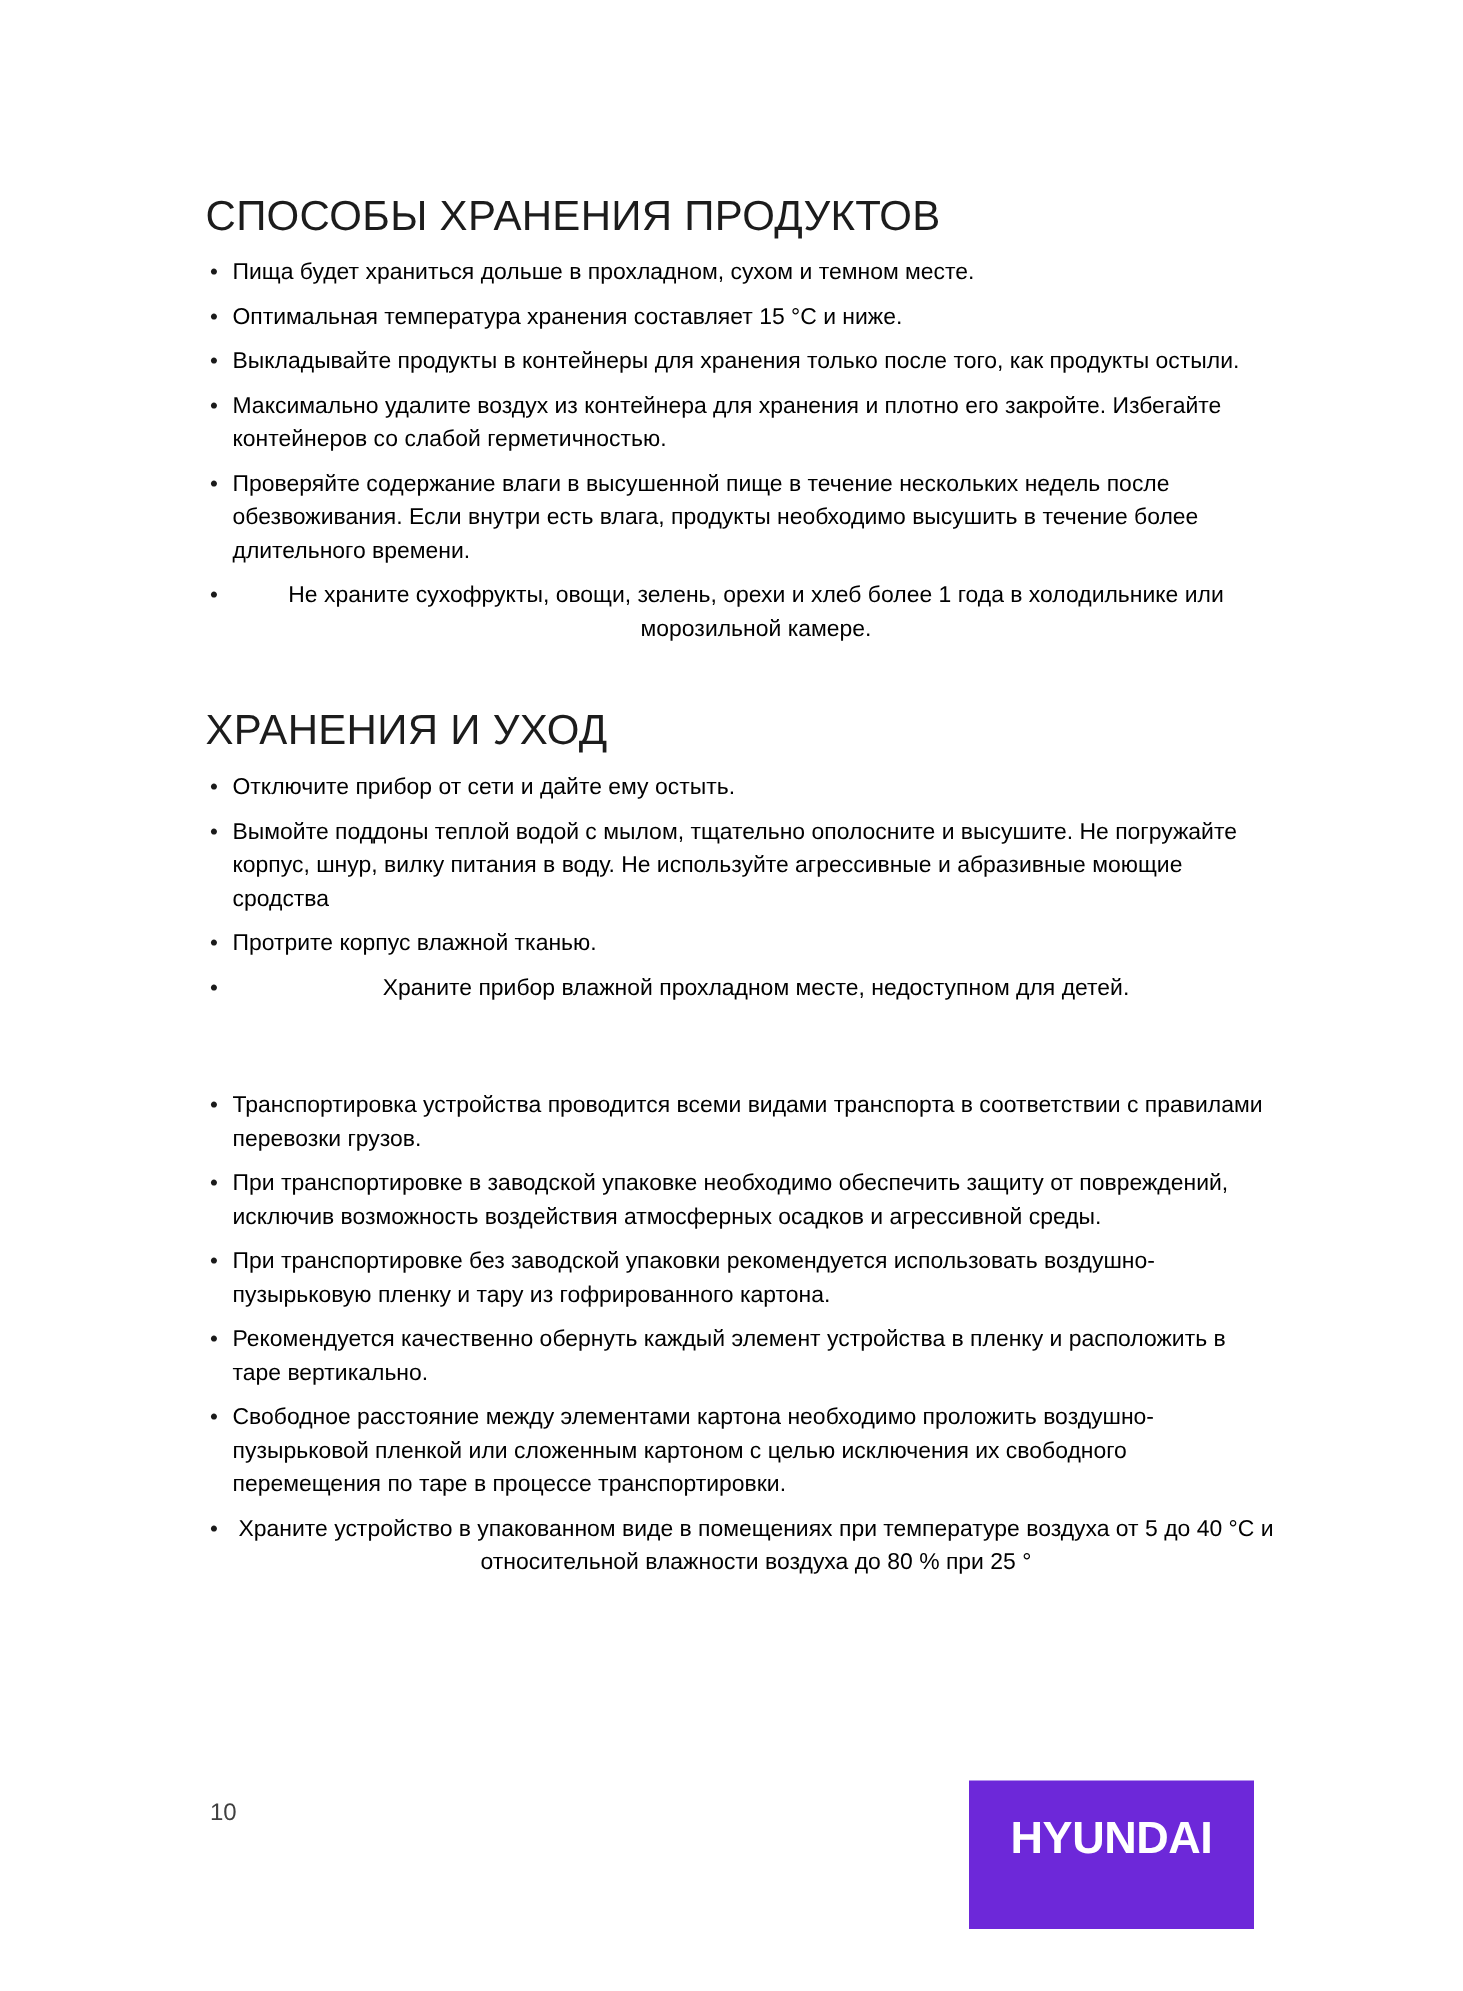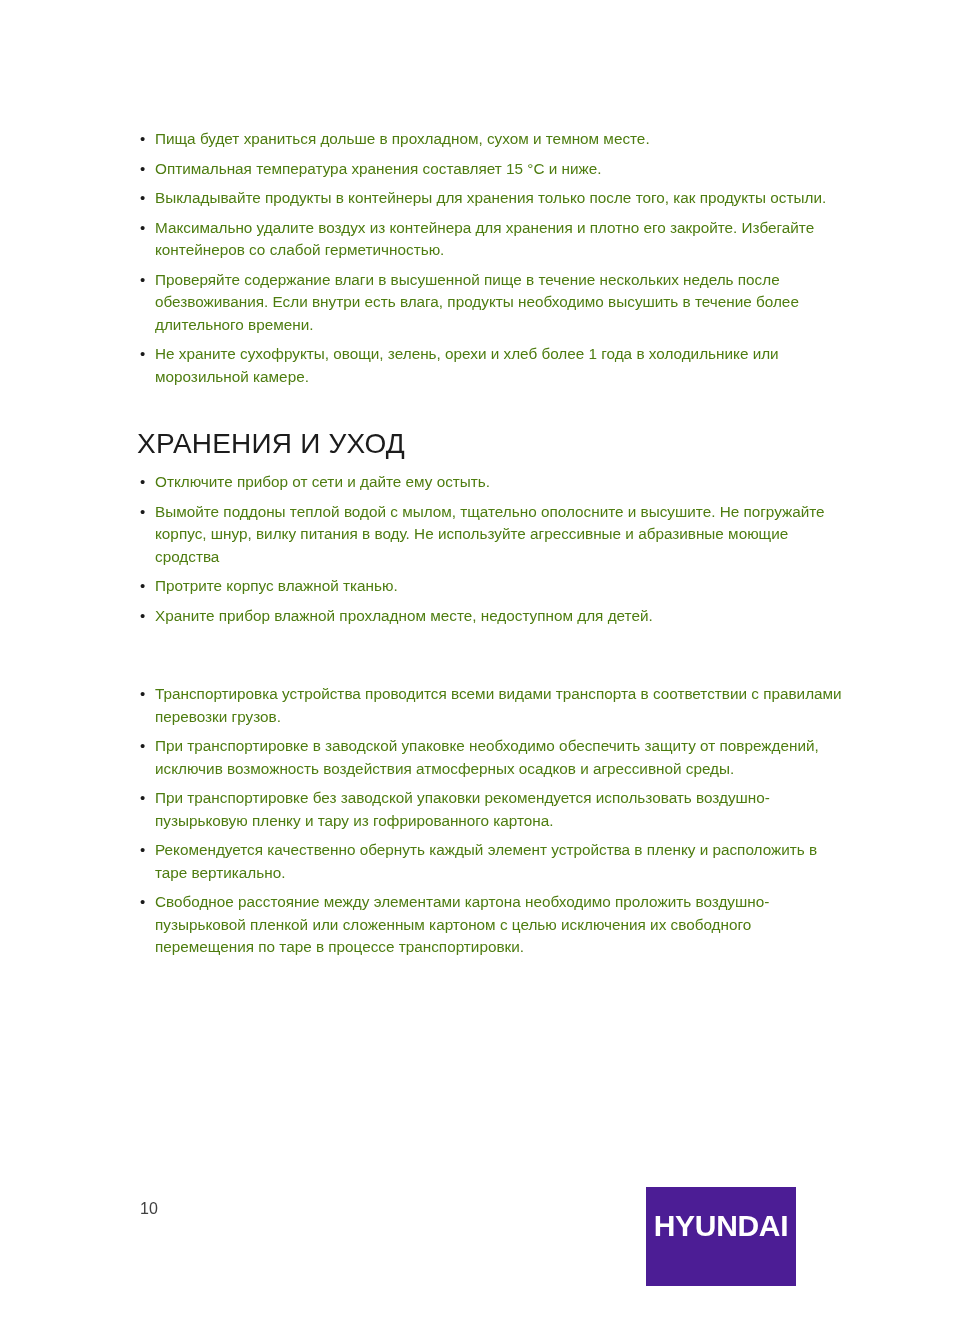"СПОСОБЫ ХРАНЕНИЯ ПРОДУКТОВ" h2.section-title { html: none -> <h2>СПОСОБЫ ХРАНЕНИЯ ПРОДУКТОВ</h2> }
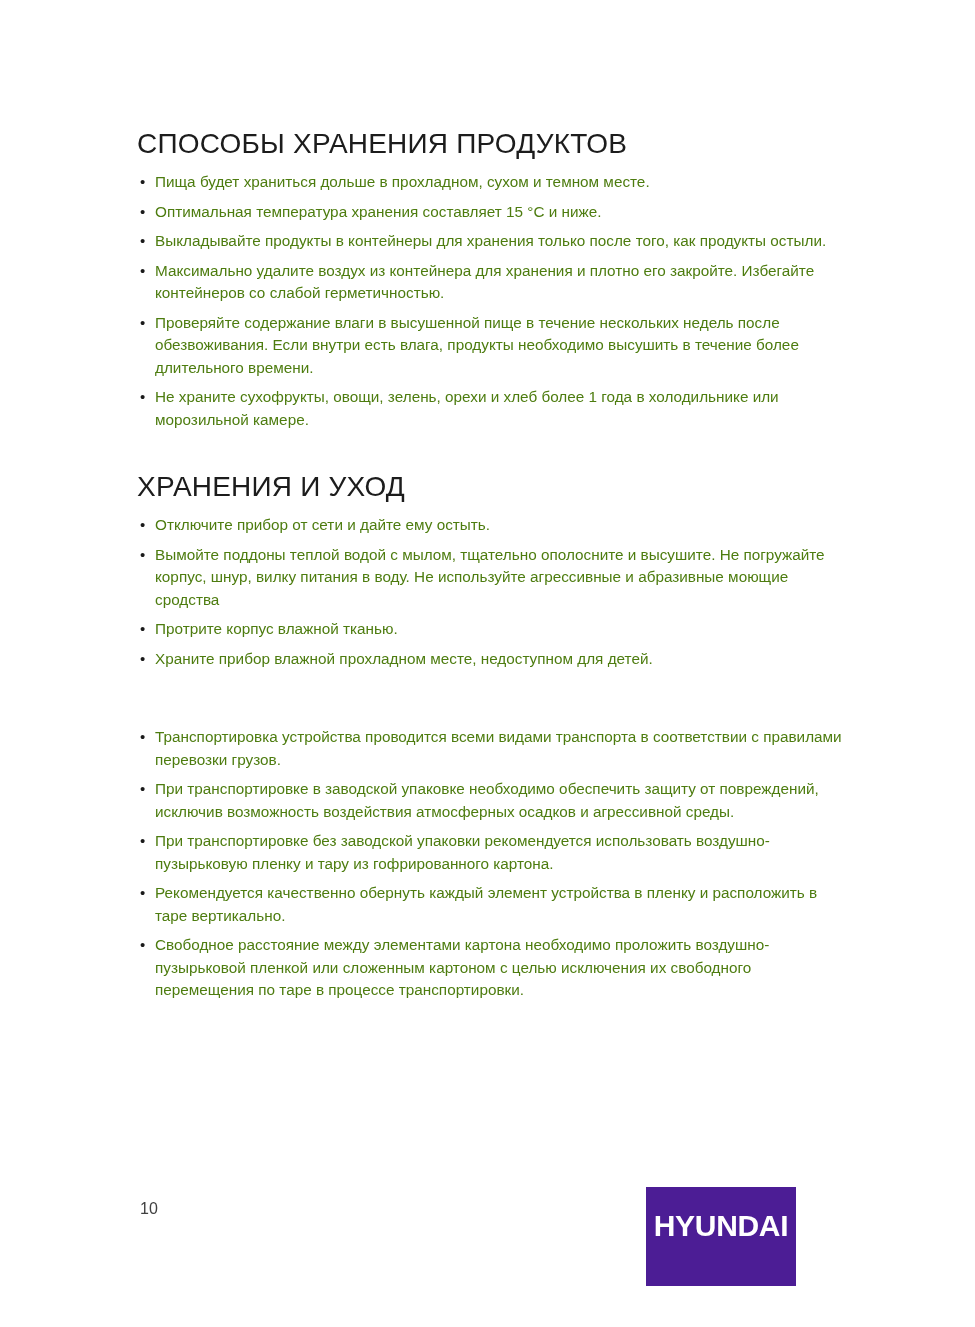"Пища будет храниться дольше в" ul.bullets > li { color: #4d7c0f -> #000000 }
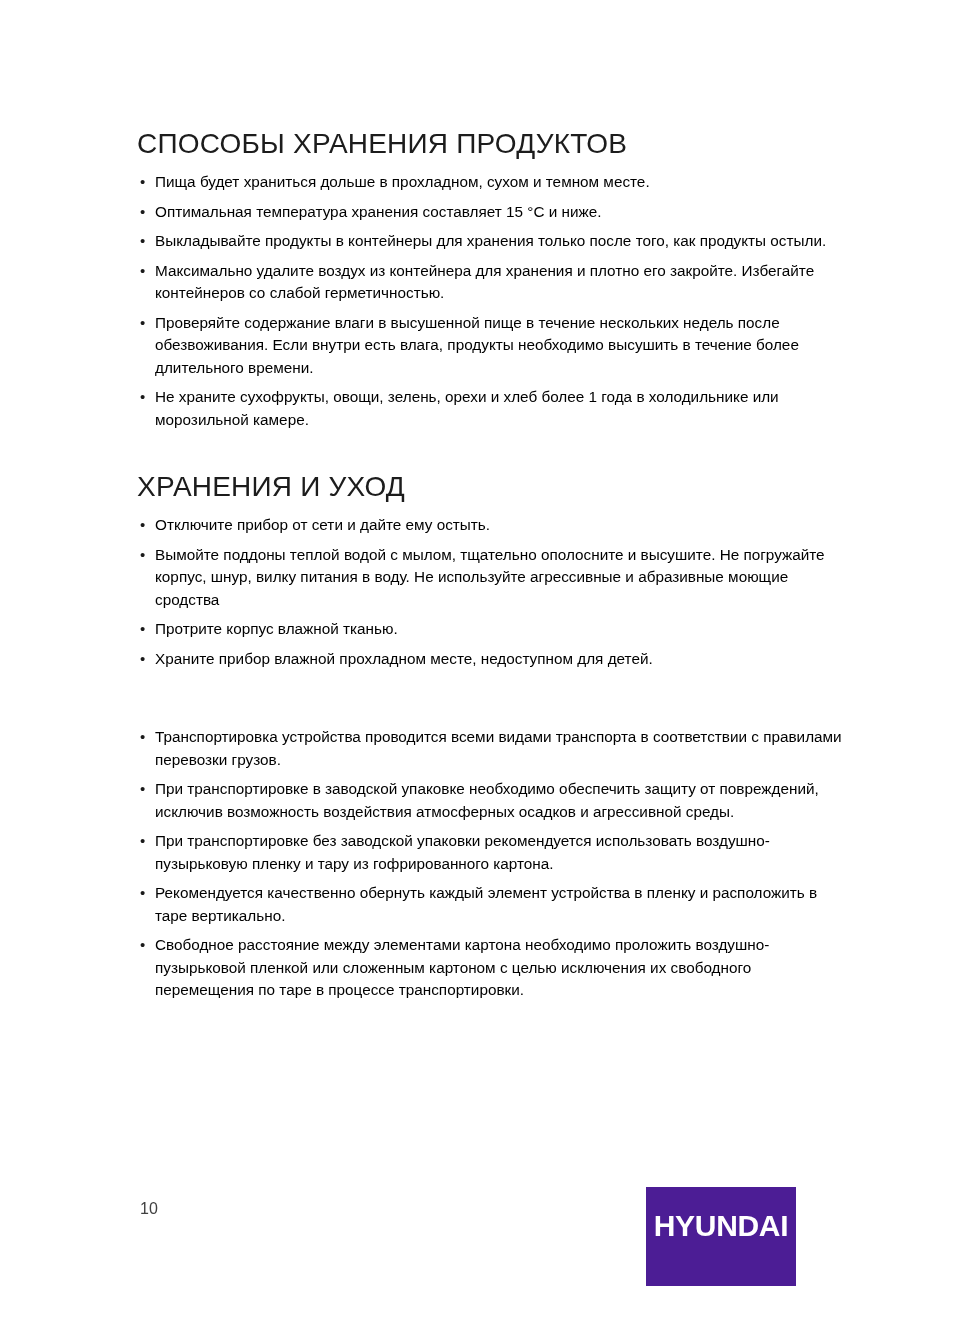"Не храните сухофрукты, овощи, зелень," ul.bullets > li:last-child { text-align: none -> center }
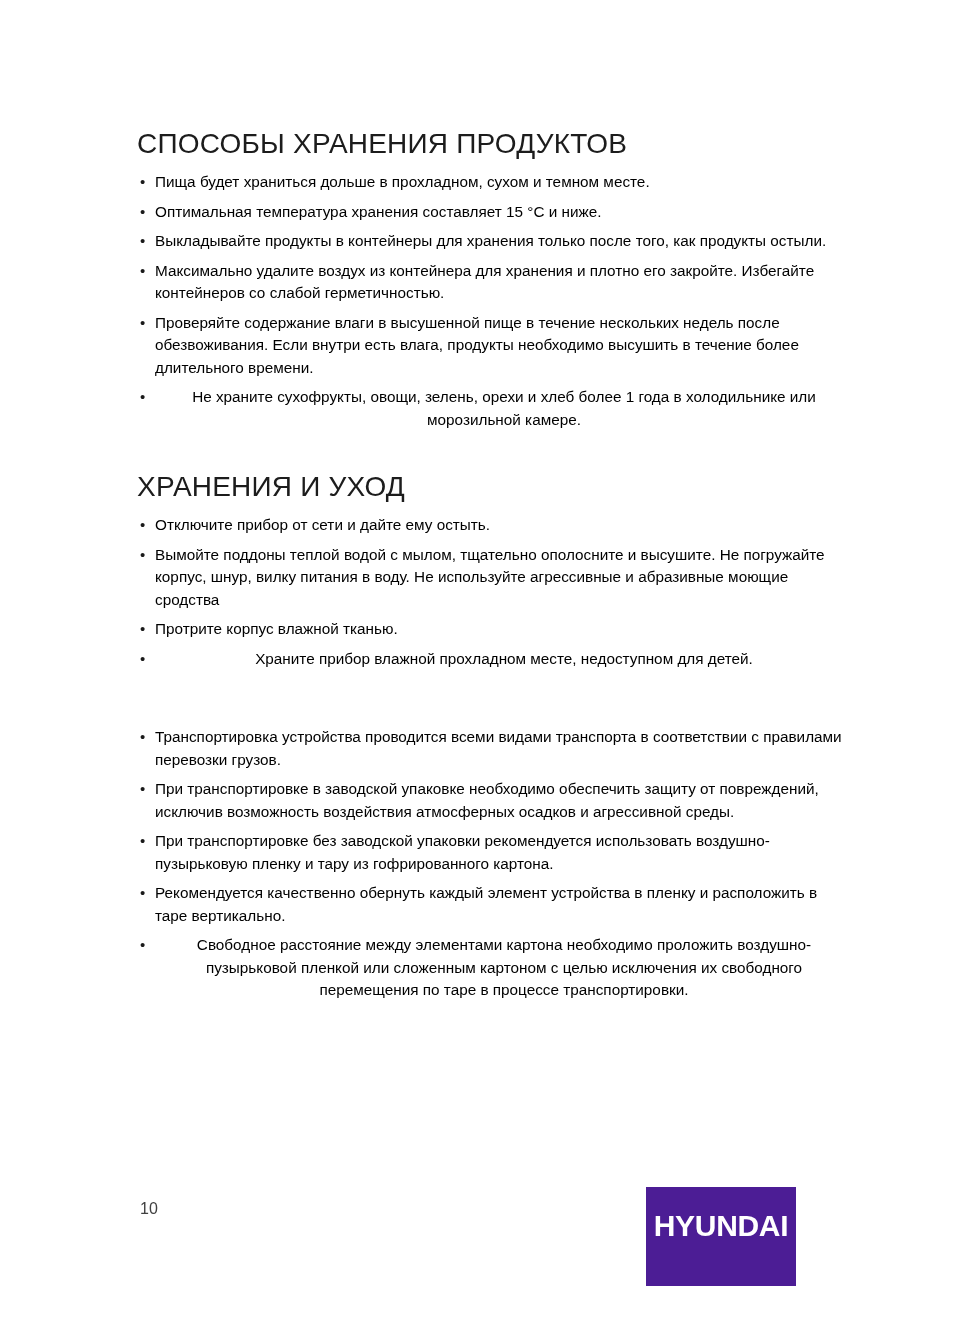"Храните устройство в упакованном виде" li { html: none -> <li>Храните устройство в упакованном виде в помещениях при температуре воздуха от 5 до 40 °С и относительной влажности воздуха до 80 % при 25 °</li> }
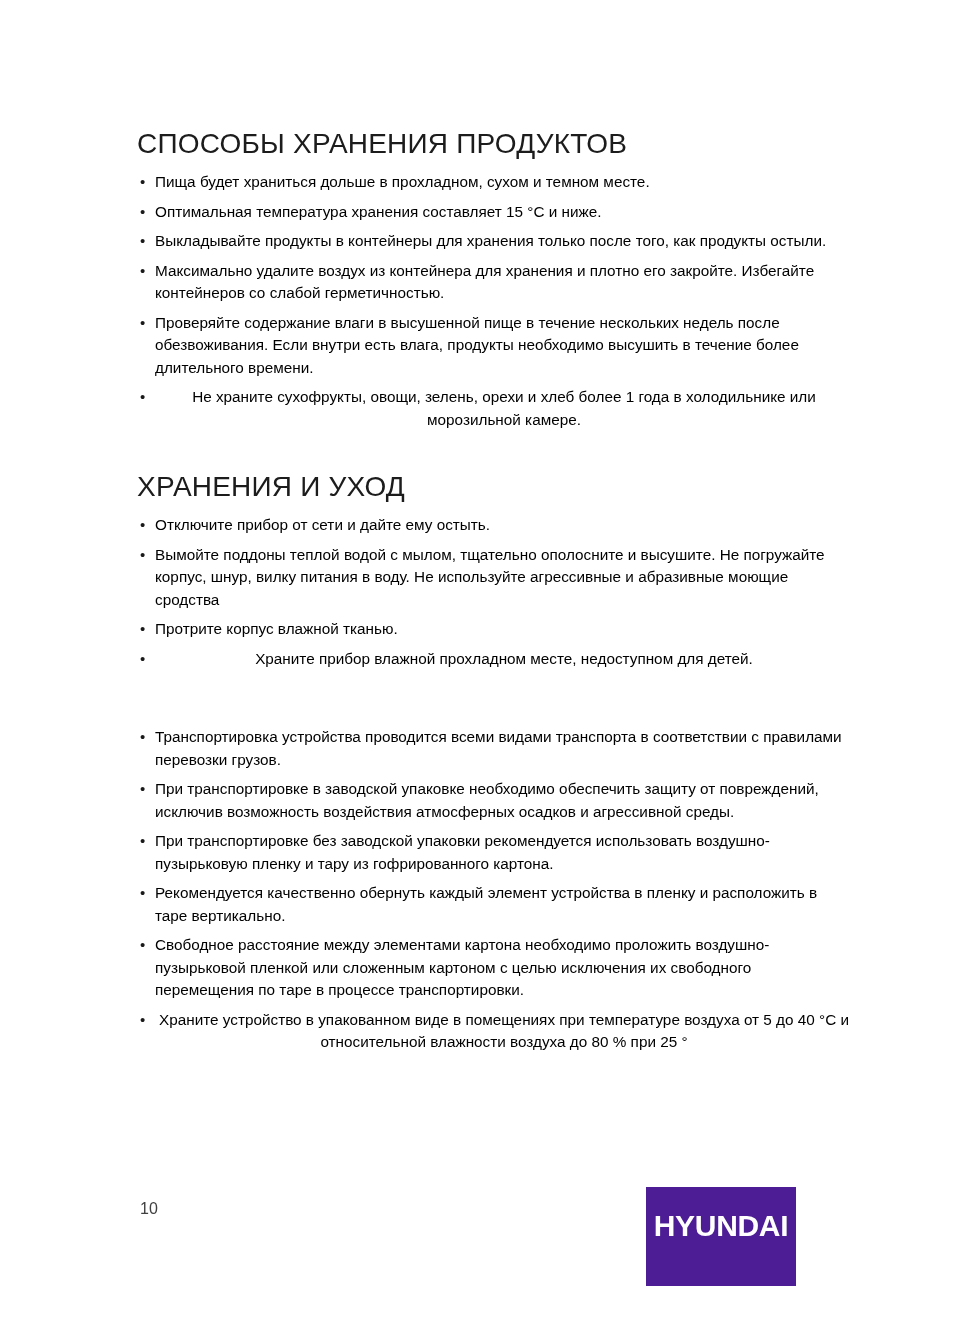"HYUNDAI" .brand-logo { background: #4c1d95 -> #6d28d9; width: 150px -> 190px }
